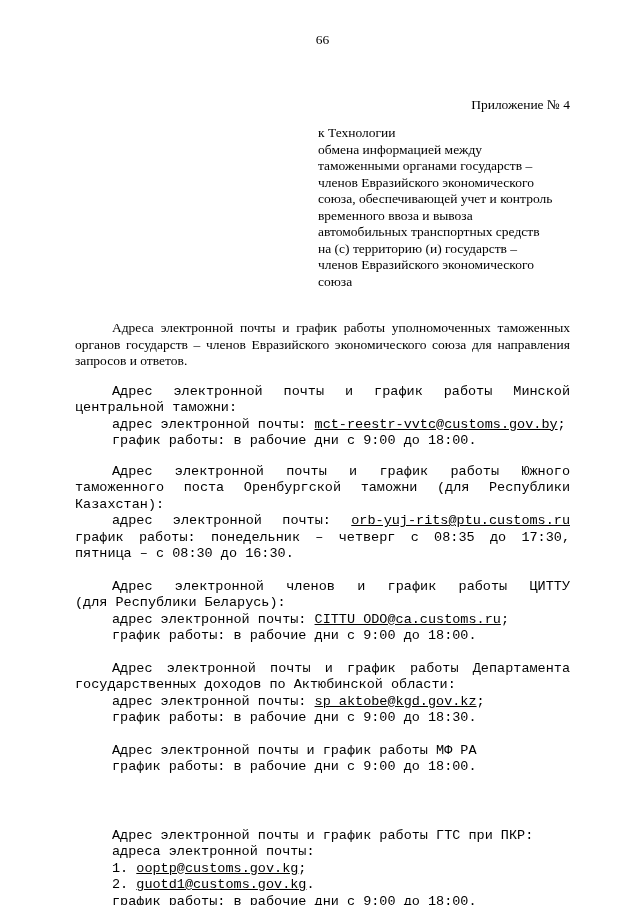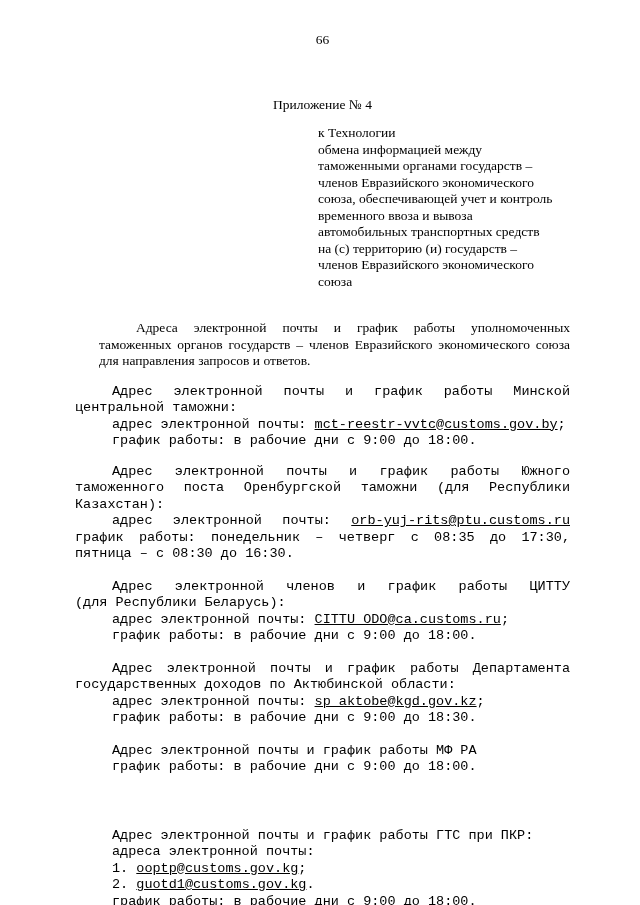"Приложение № 4" .appendix-label { text-align: center -> right }
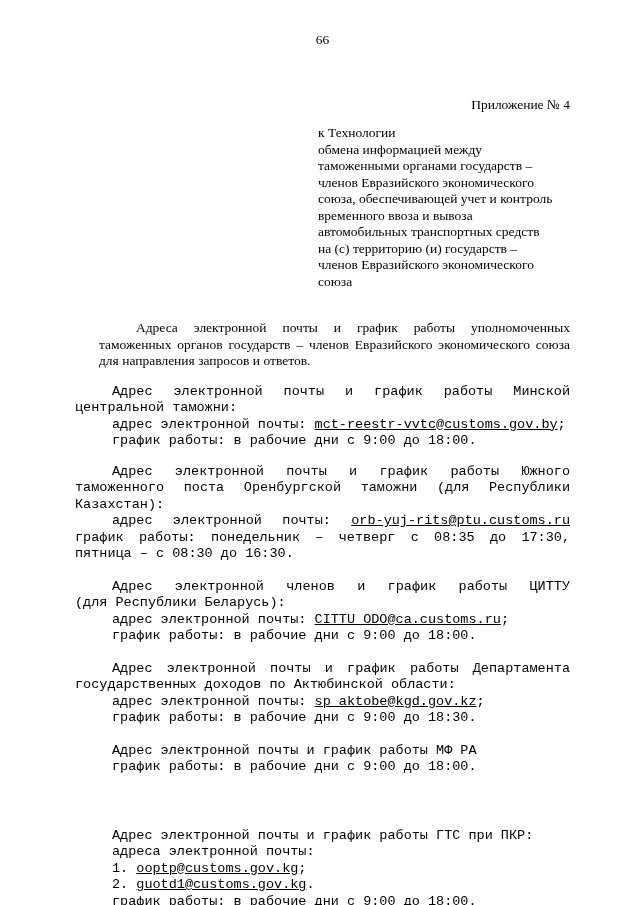"Адреса электронной почты и график" .intro { margin-left: 24px -> none }
